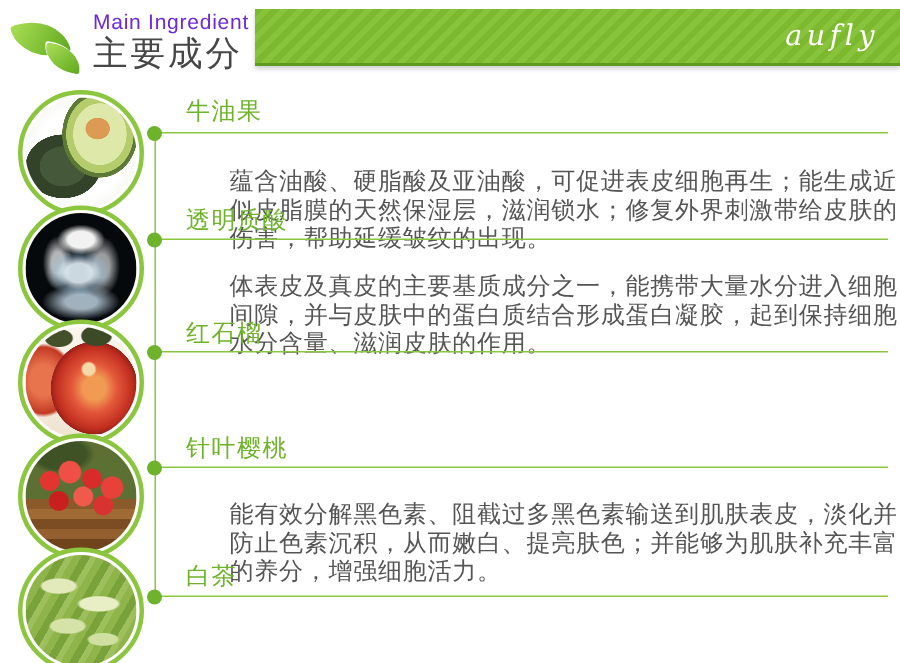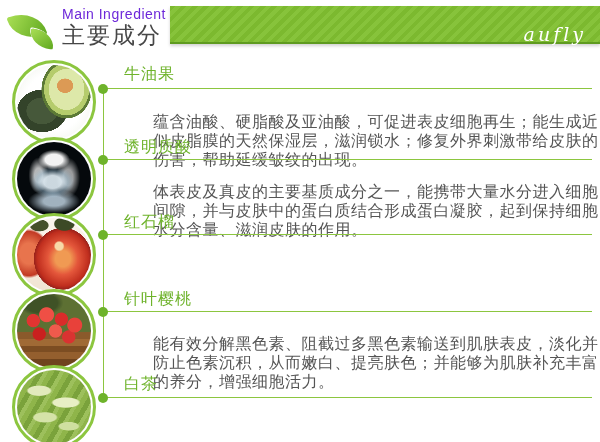"aufly" .brand { margin-top: 10px -> none }
